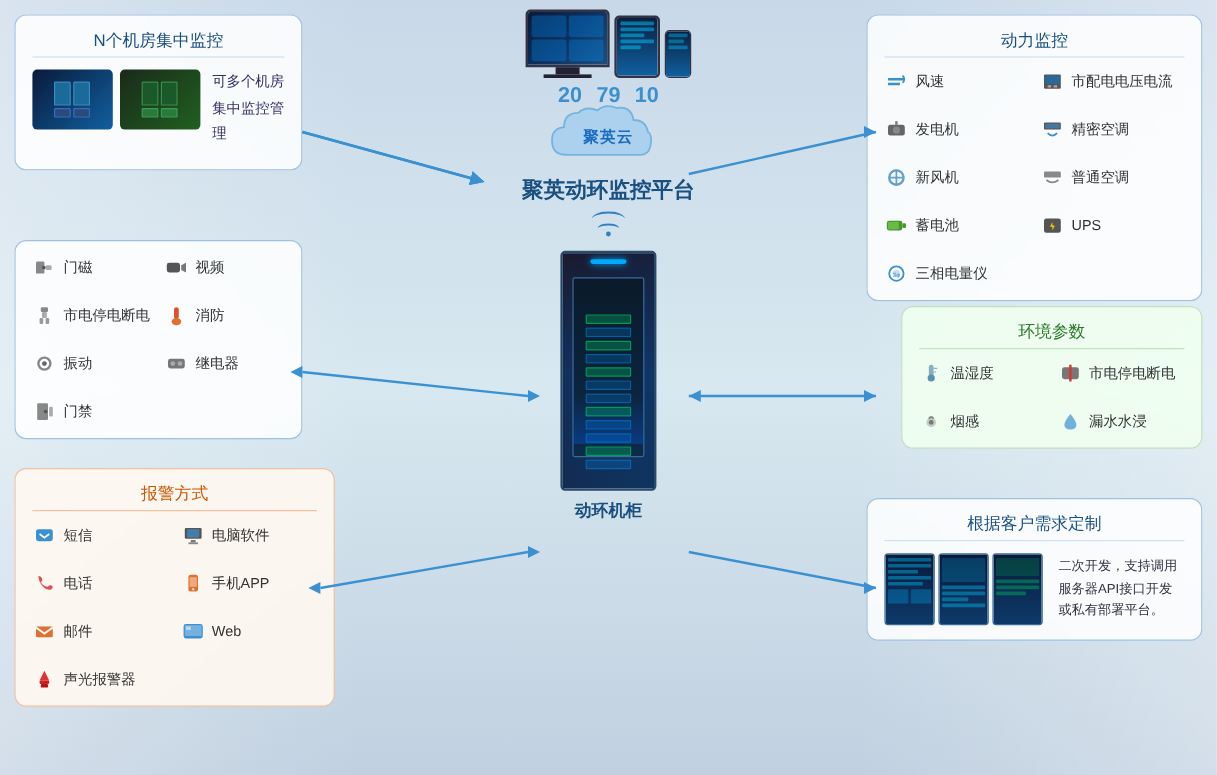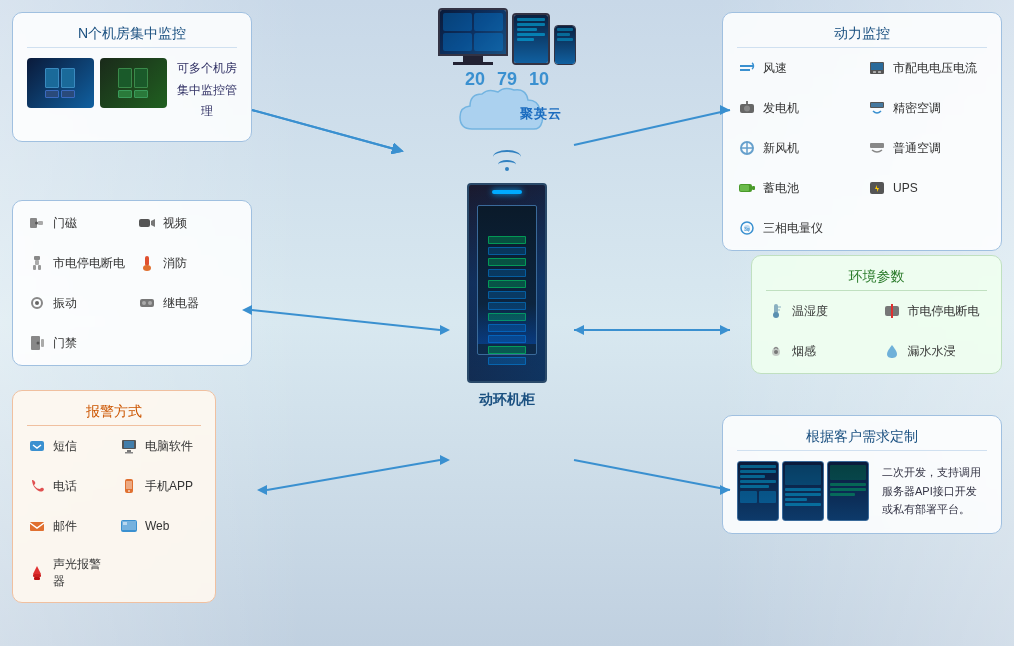"可多个机房" .dc-desc { text-align: center -> none }
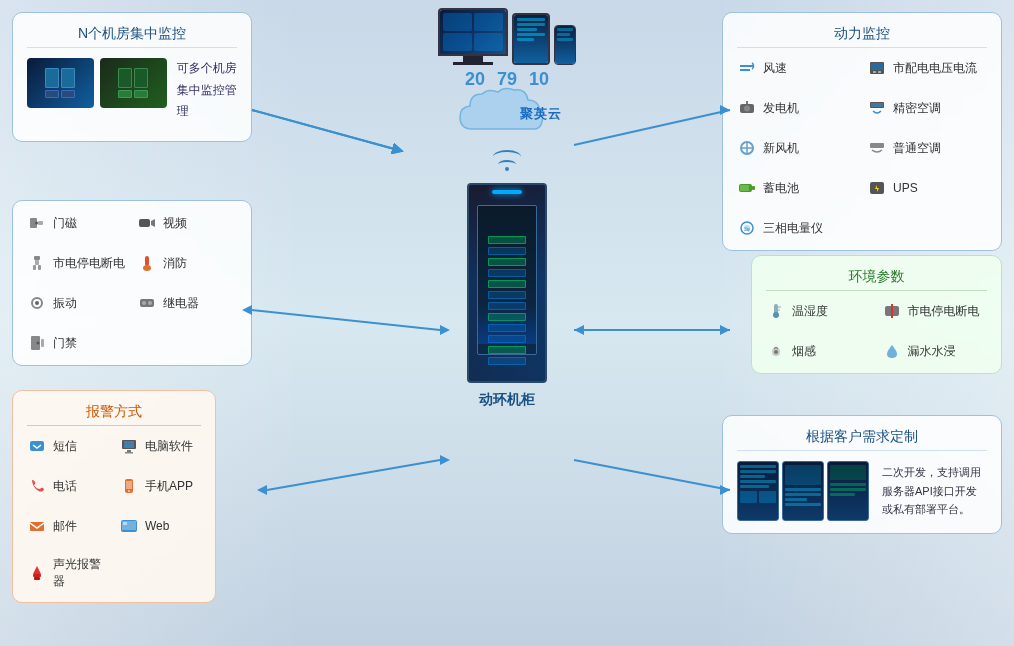"聚英云" .cloud-shape { justify-content: flex-end -> center }
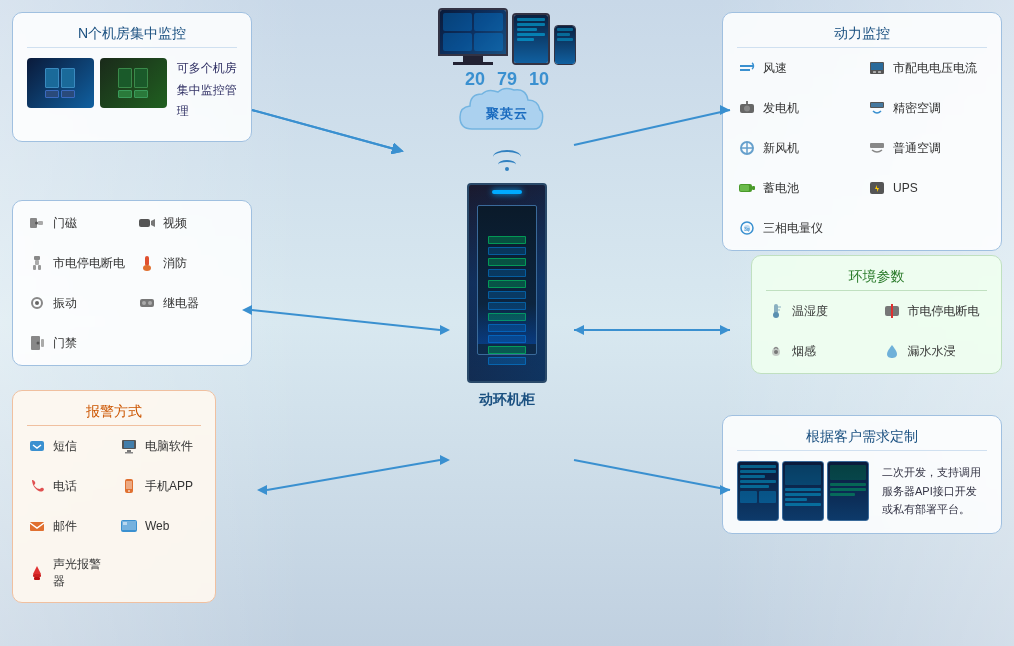"聚英动环监控平台" div.platform-title { html: none -> <div>聚英动环监控平台</div> }
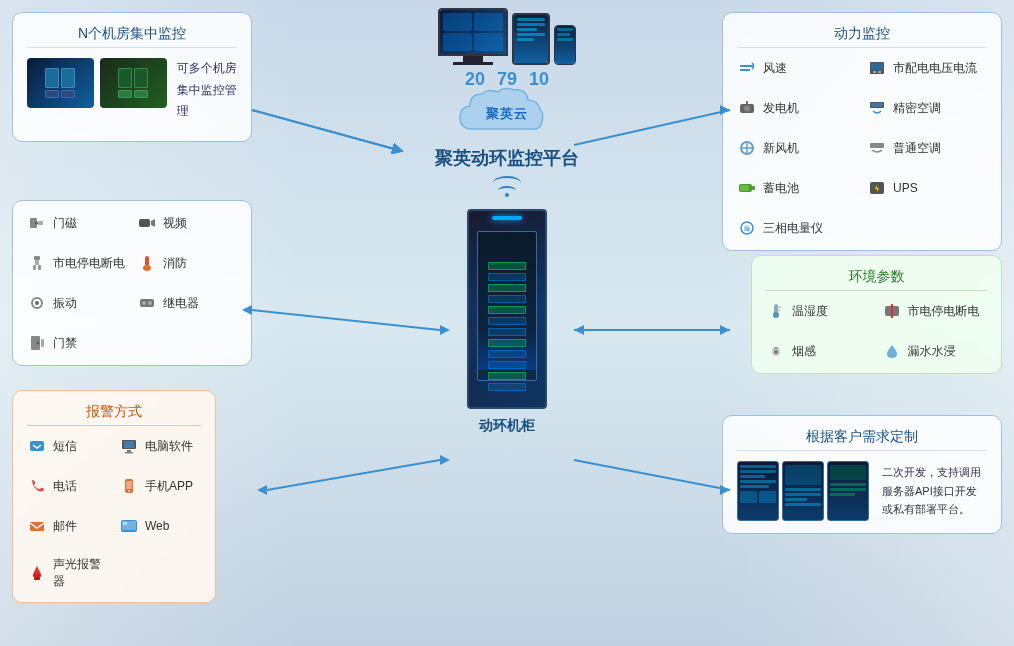"报警方式" .panel-alarm { width: 204px -> 267px }
